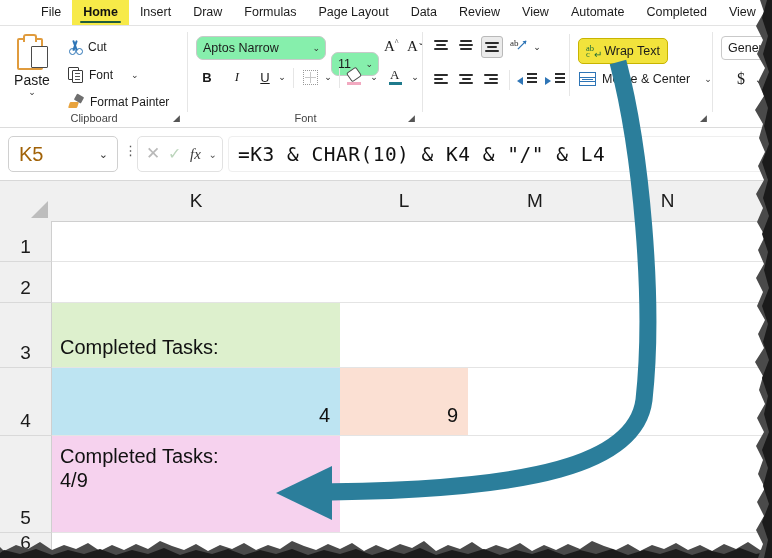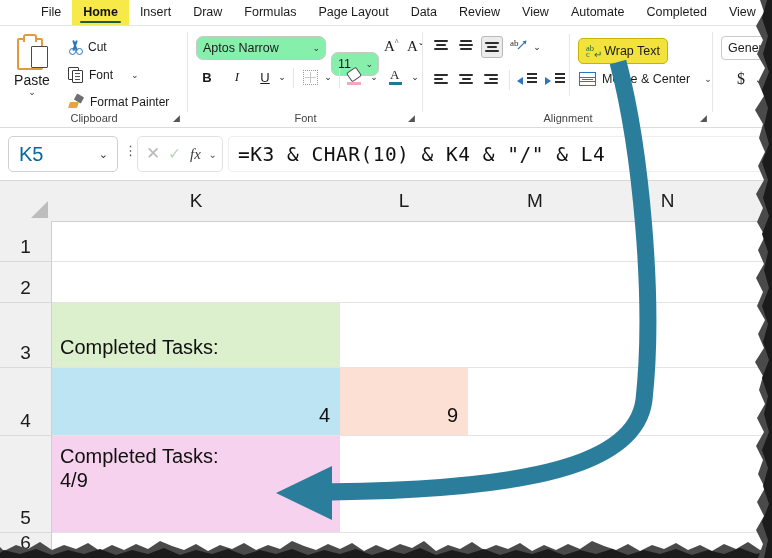"Alignment" div.glabel { html: <div>Alignment</div> -> none }
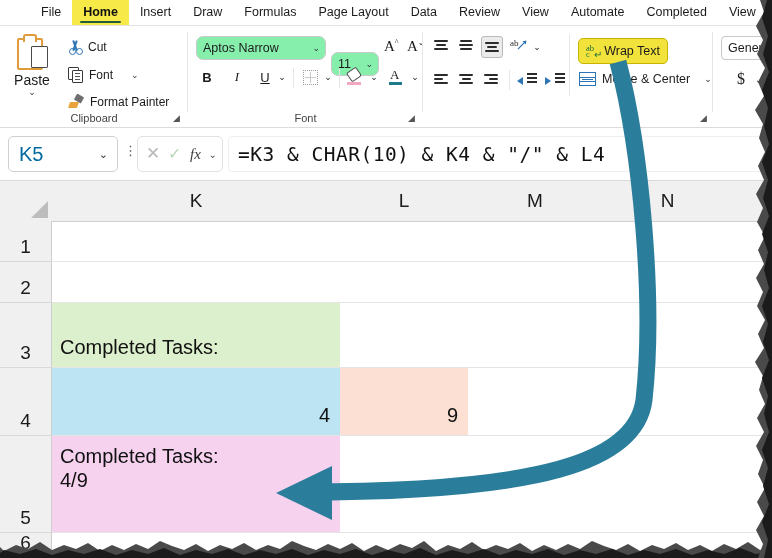"K5" .namebox .nm { color: #0369a1 -> #a16207 }
